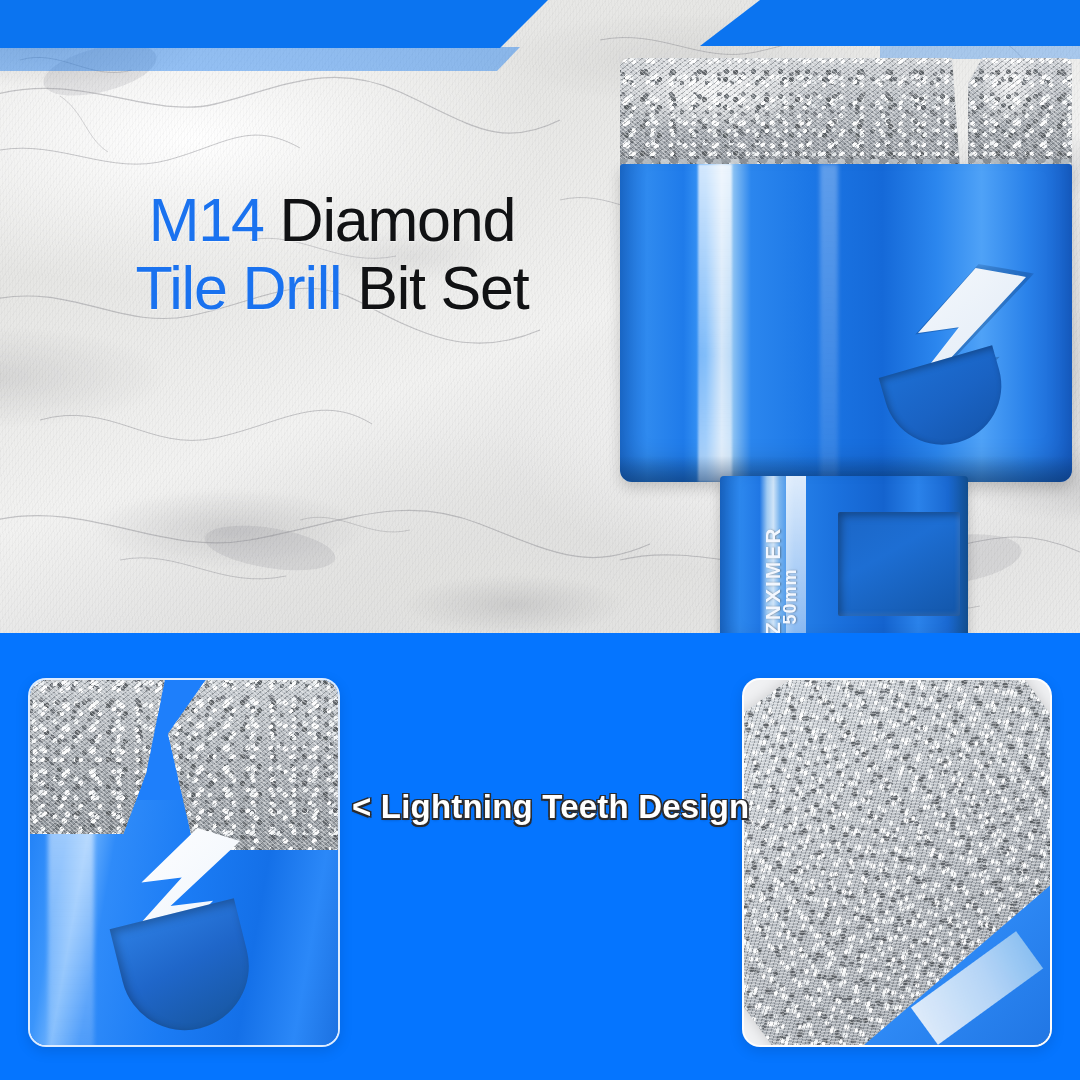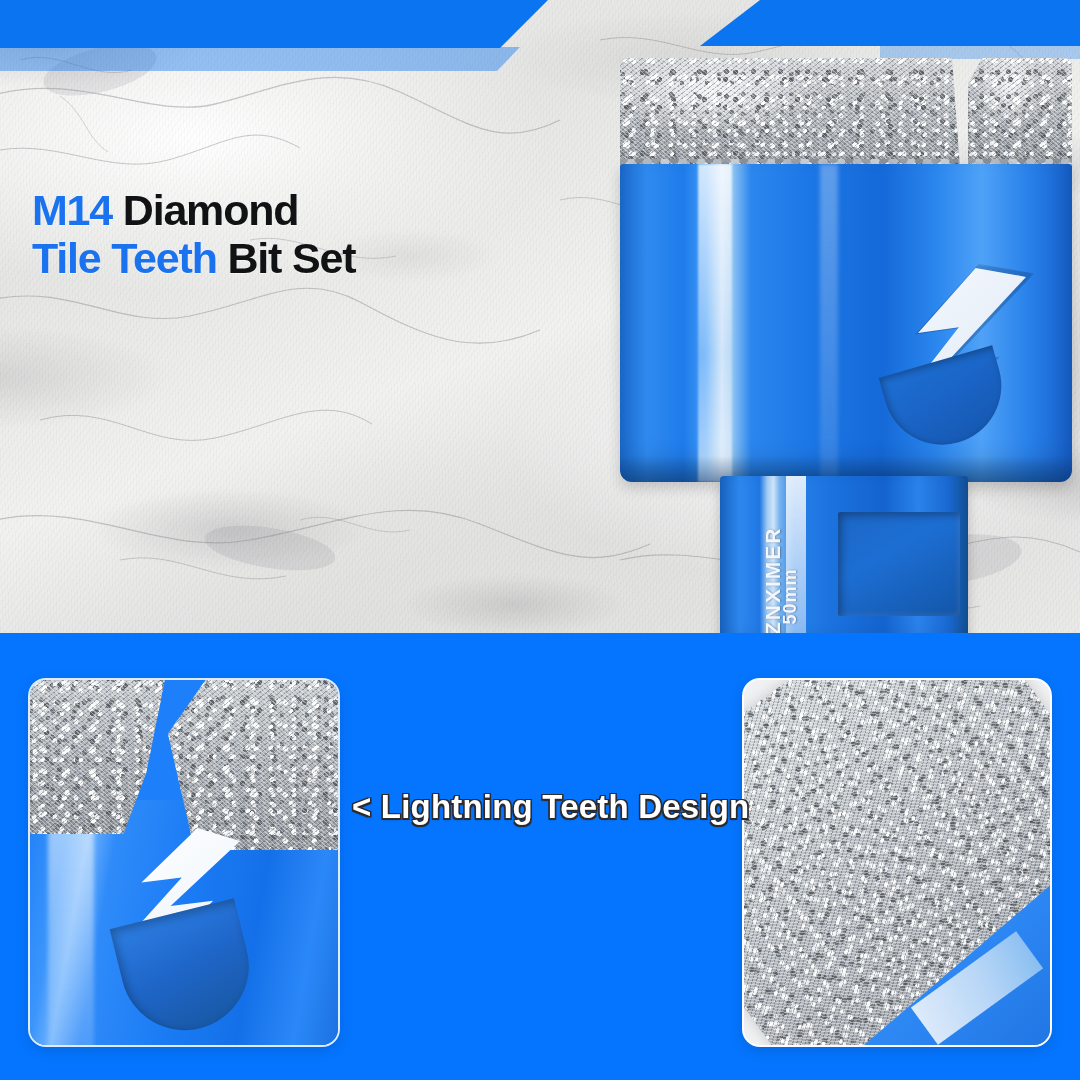"M14 Diamond" #headline { font-size: 43px -> 61px; font-weight: 700 -> 400; text-align: none -> center }
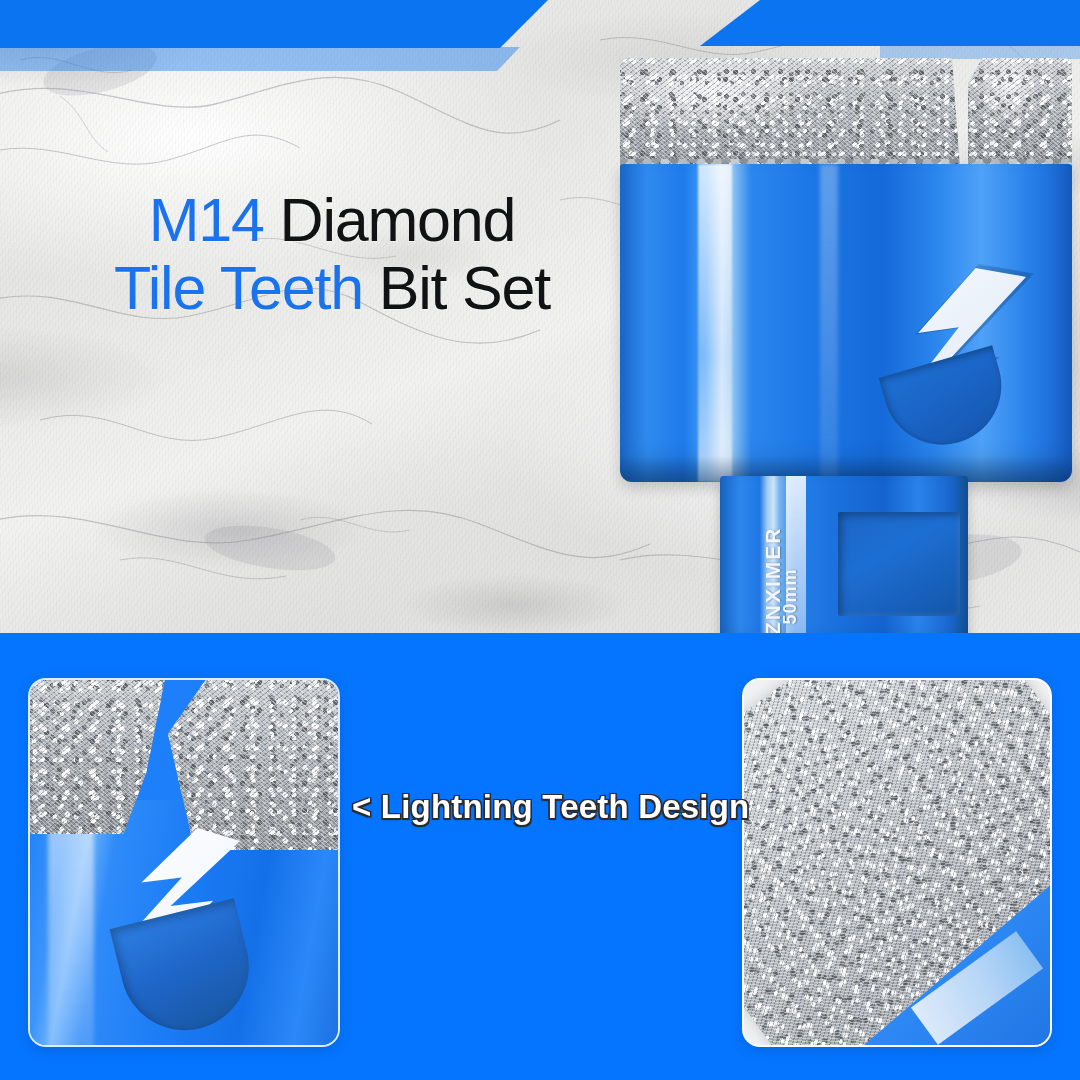"Tile Teeth" span.blue { text: Teeth -> Drill }
